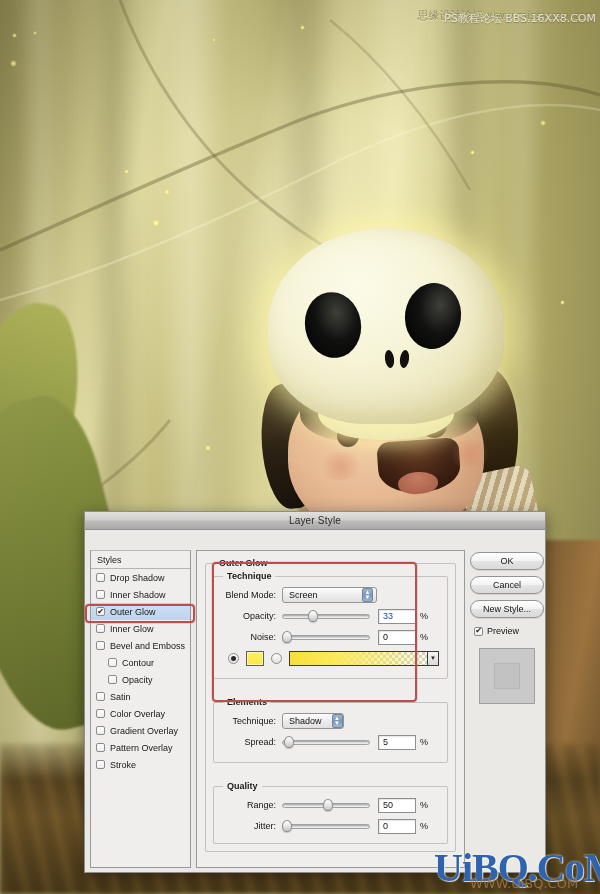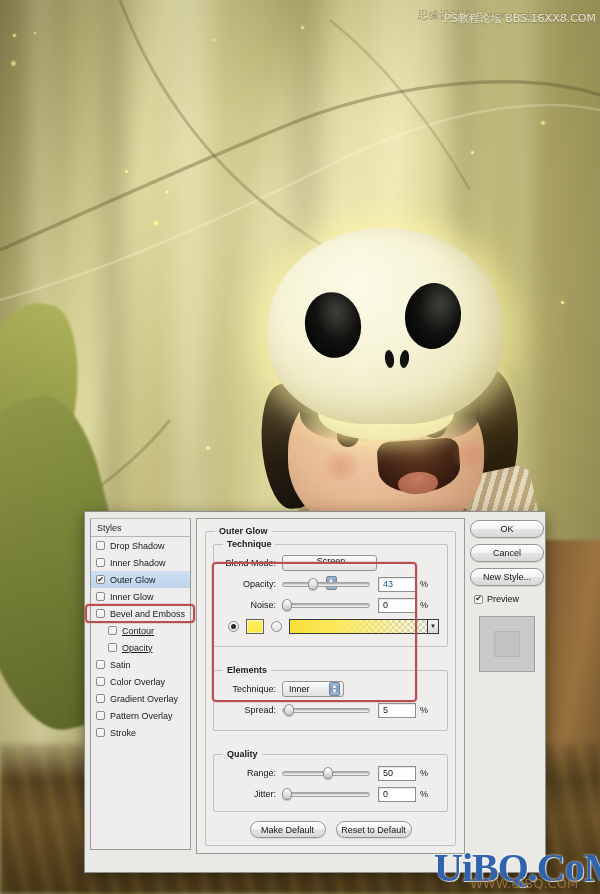"Layer Style" div.titlebar { html: none -> <div> <span>Layer Style</span> </div> }
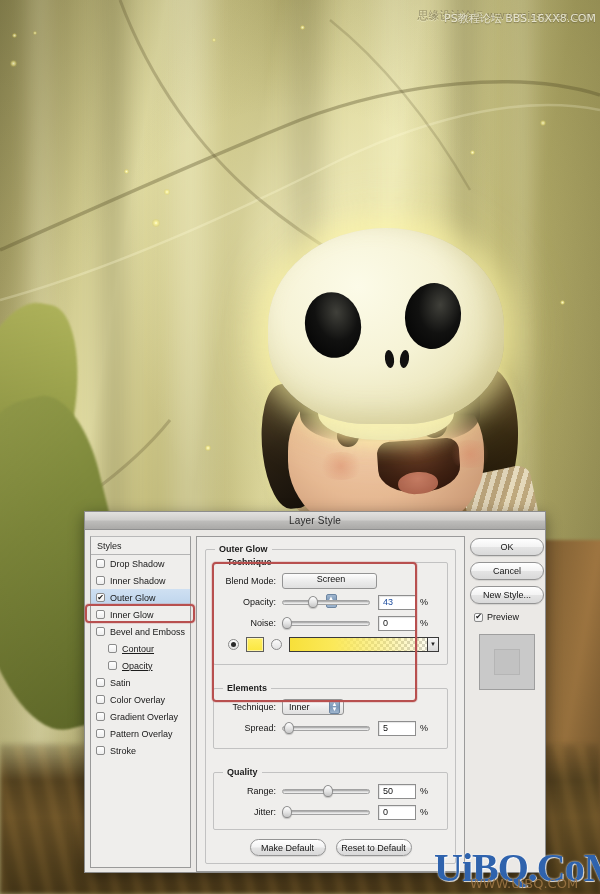"Styles" .dialog-body { padding: 6px 5px 5px 5px -> 20px 5px 5px 5px }
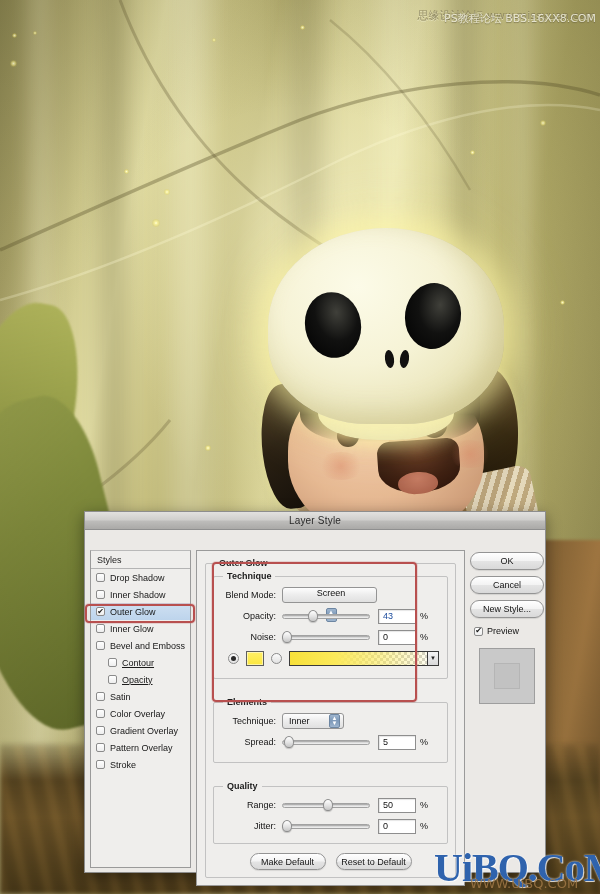"Screen" div.select { flex-direction: column -> none }
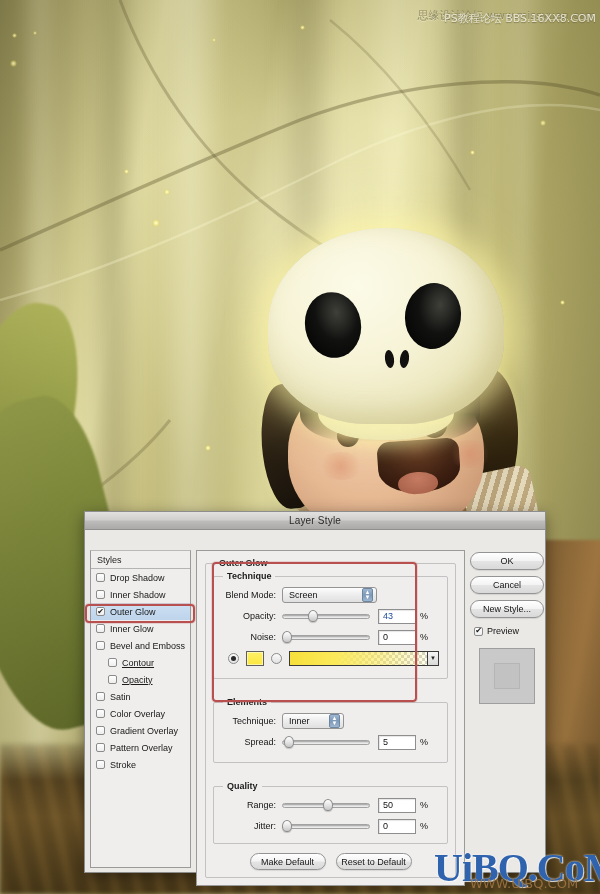"43" div.numfield { text: 43 -> 33 }
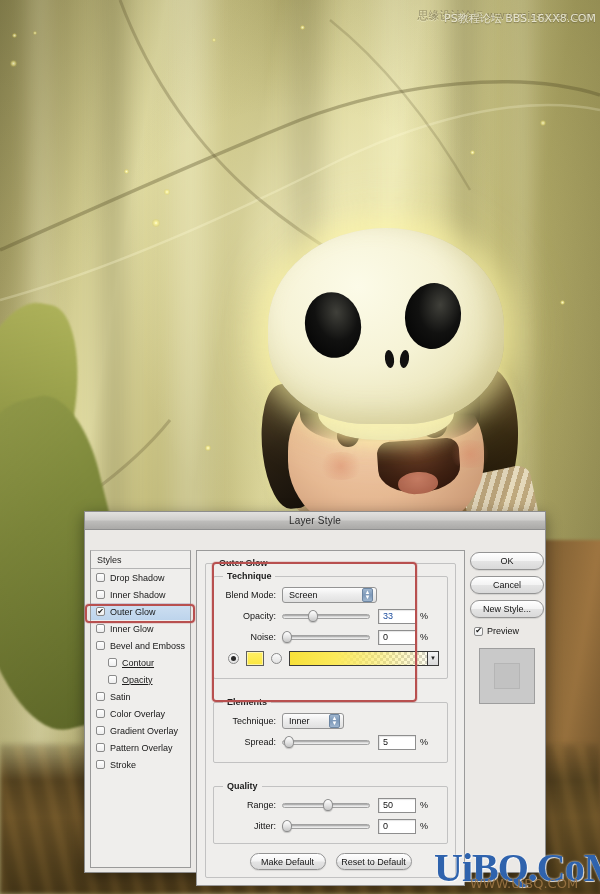"Contour" .style-row.indent { text-decoration: underline -> none }
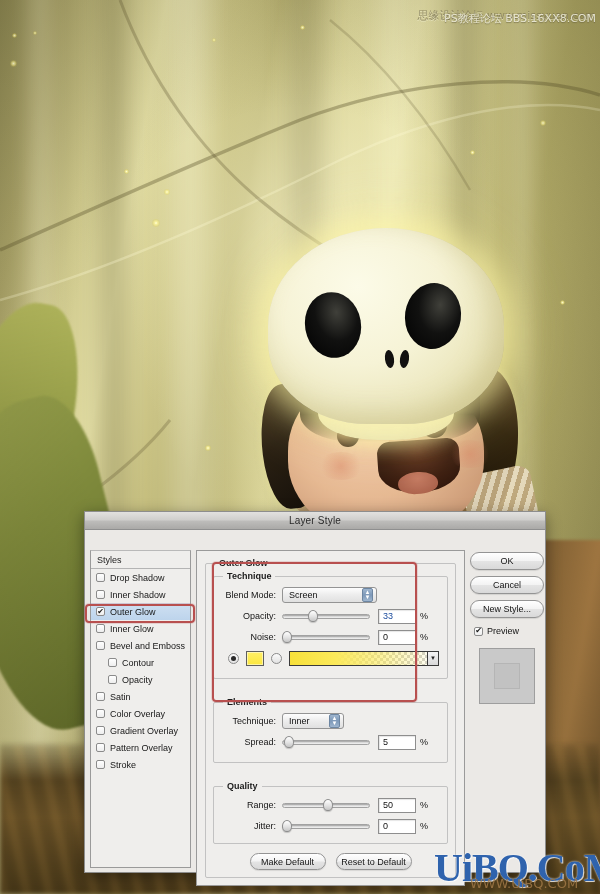"Inner" span.sv { text: Inner -> Shadow }
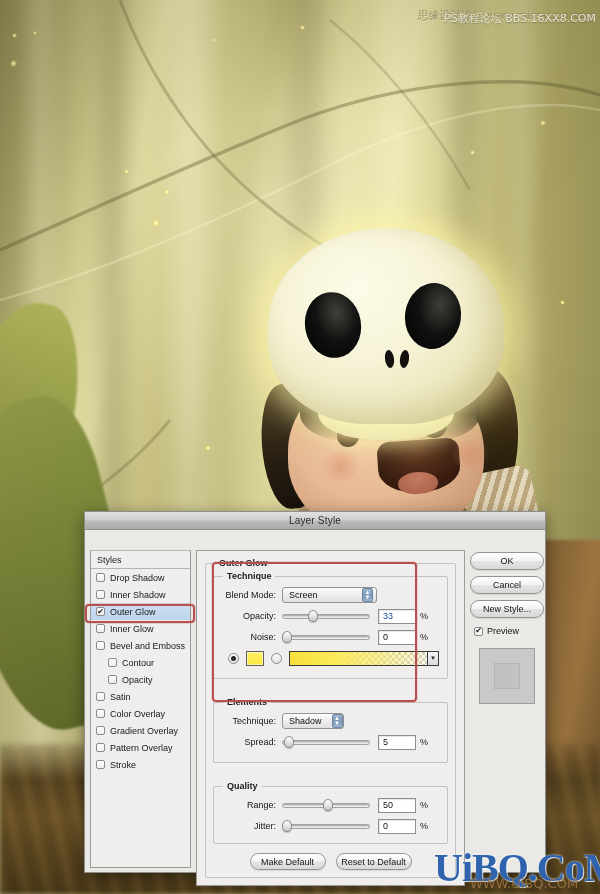"Make Default" div.defaults-row { html: <div> <div>Make Default</div> <div>Reset to Default</div> </div> -> none }
